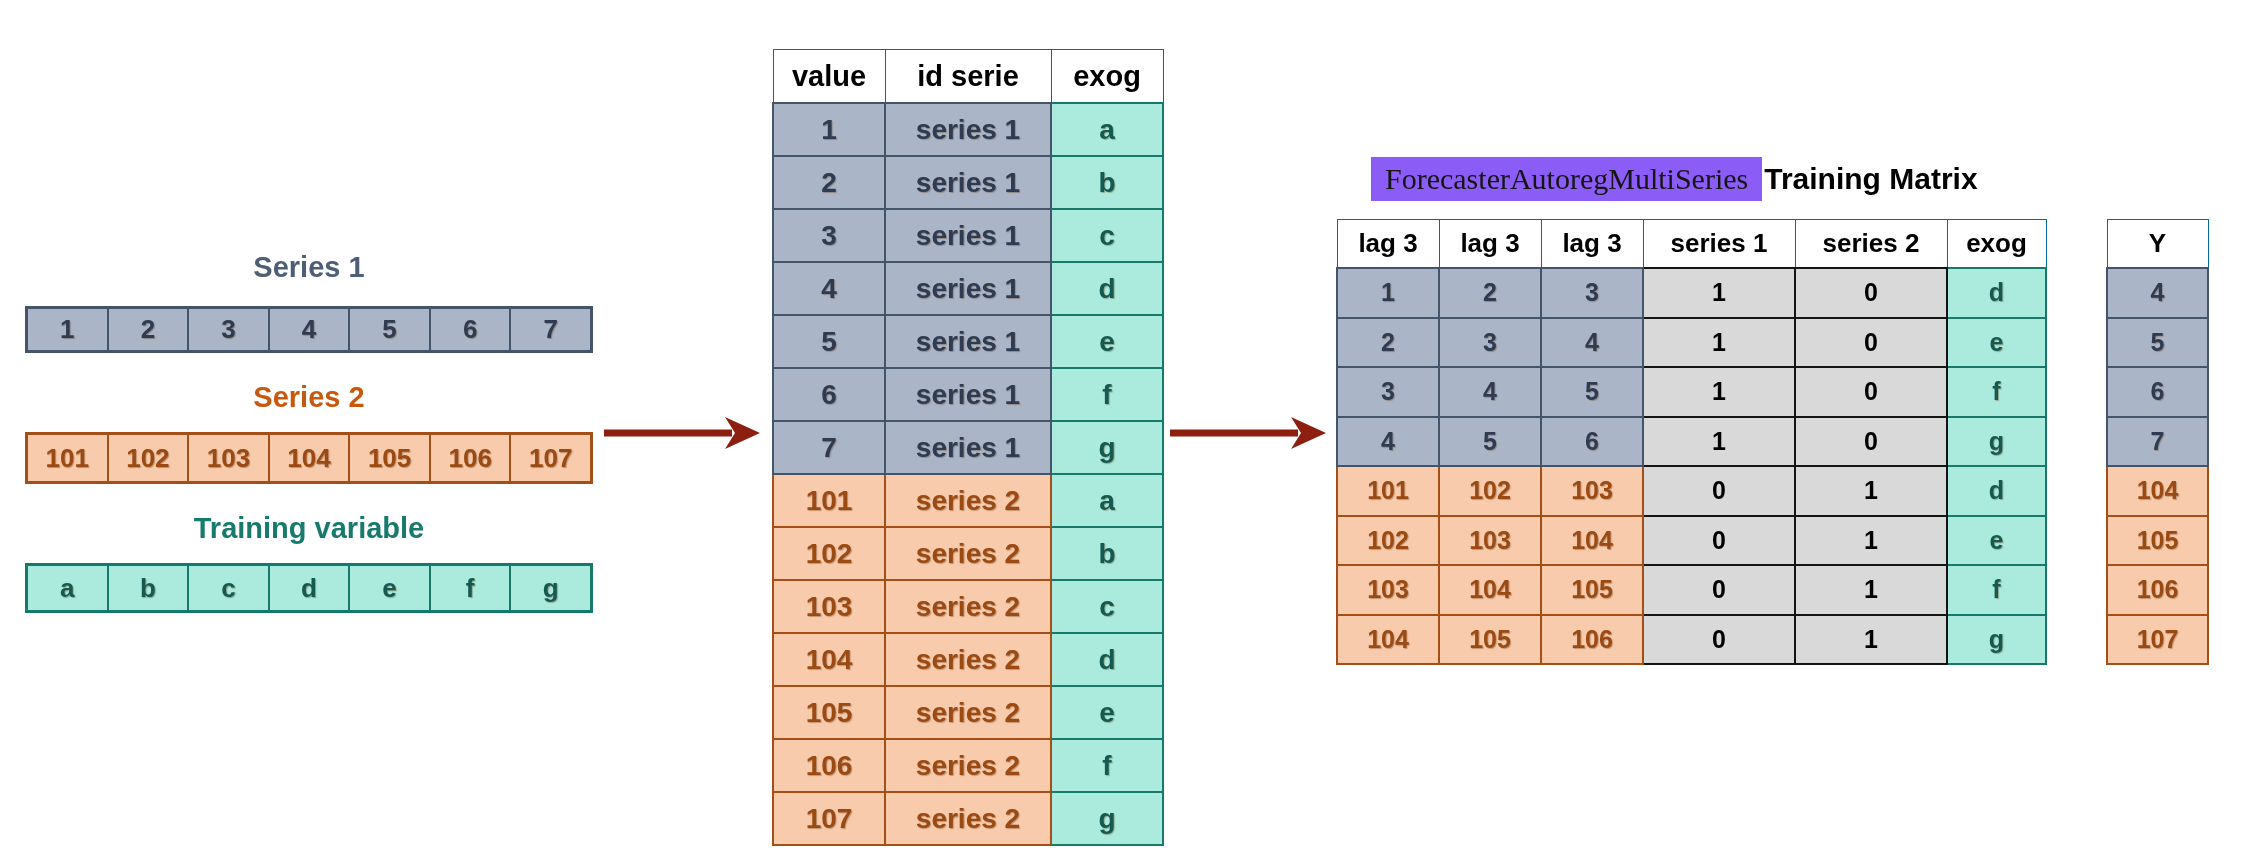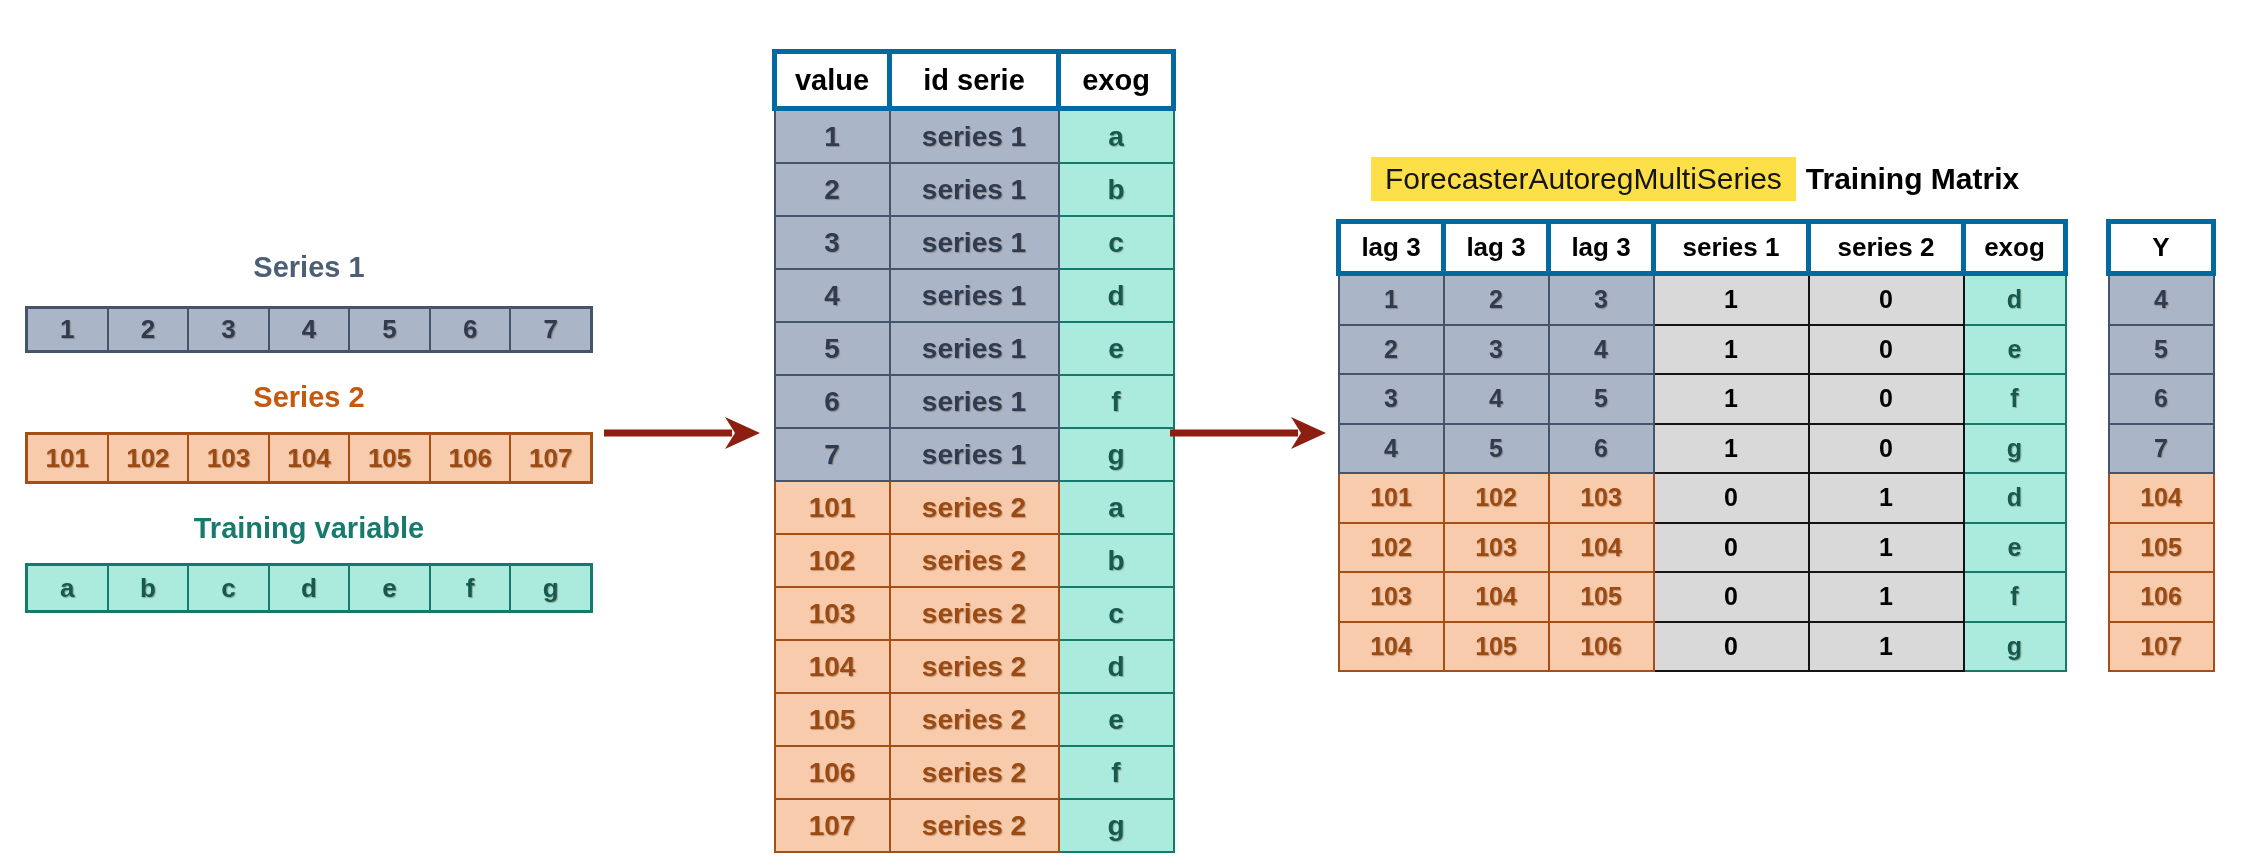"value" th.head { border: 5px solid #0369a1 -> 1px solid #0369a1 }
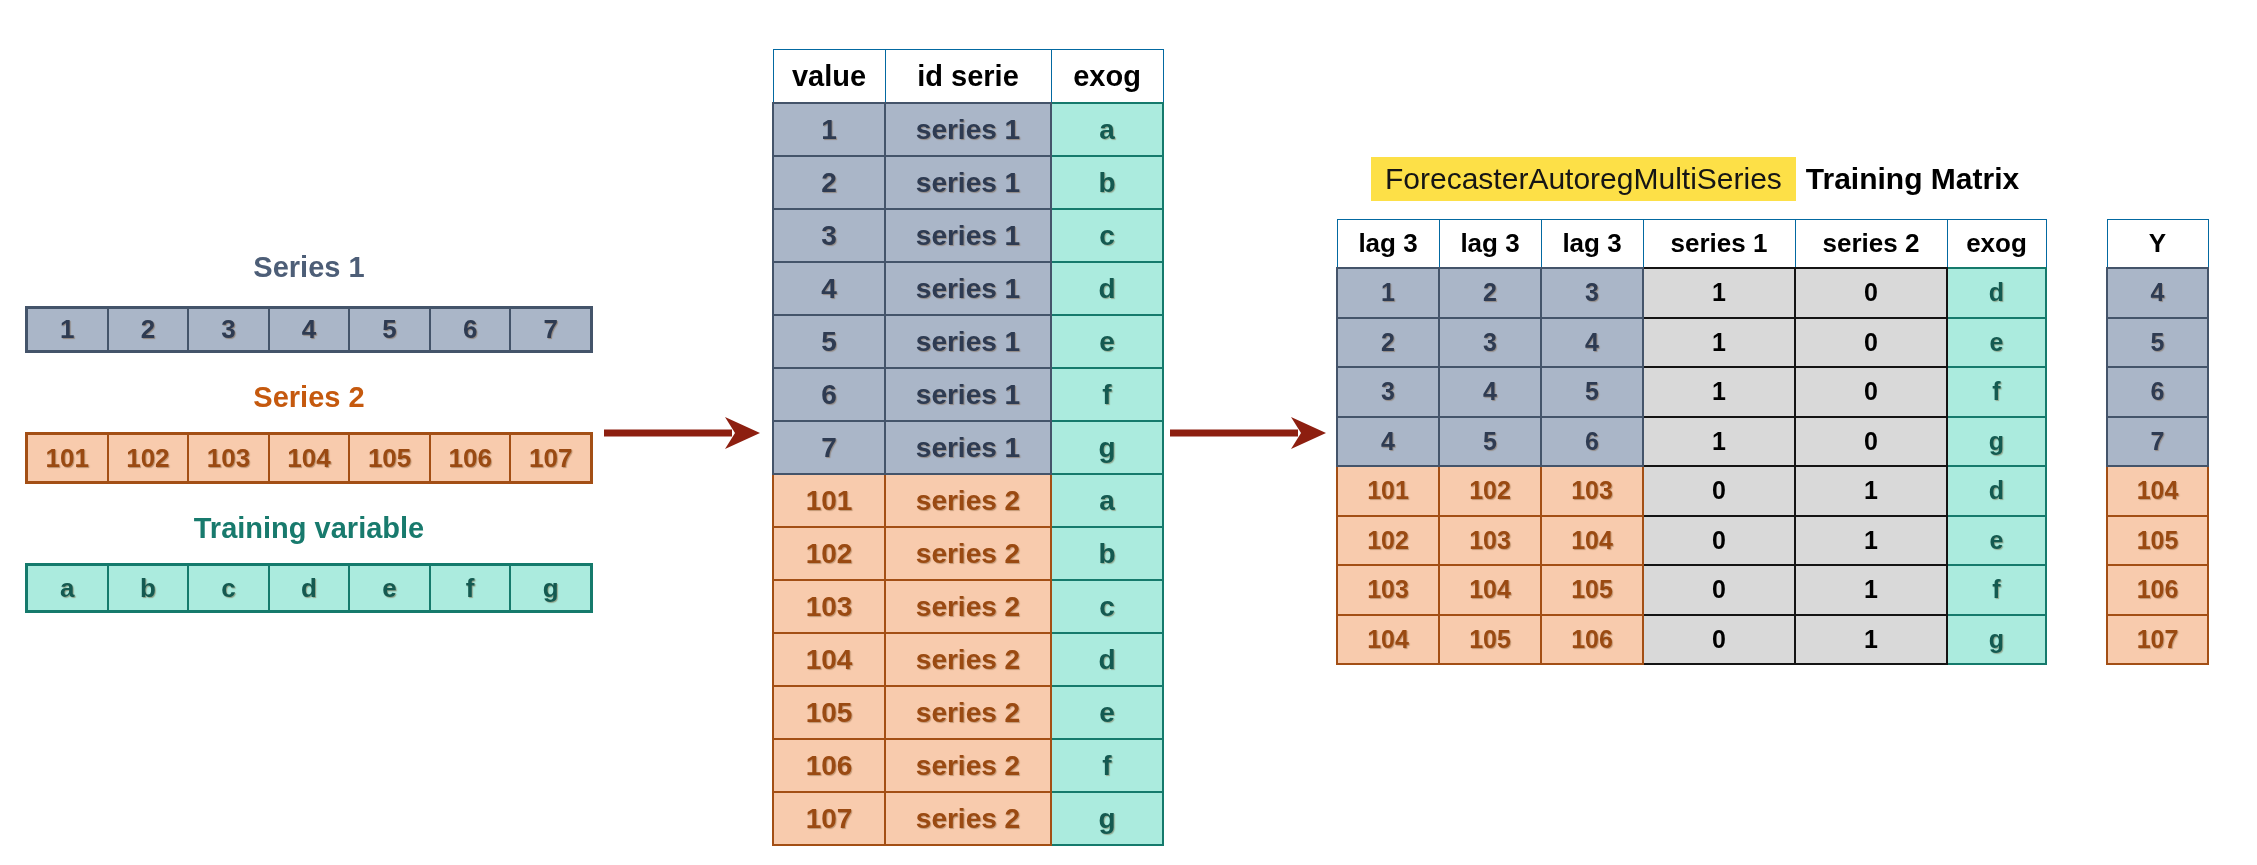"ForecasterAutoregMultiSeries" .code-chip { background: #fde047 -> #8b5cf6; font-family: Liberation Sans, sans-serif -> Liberation Serif, serif }
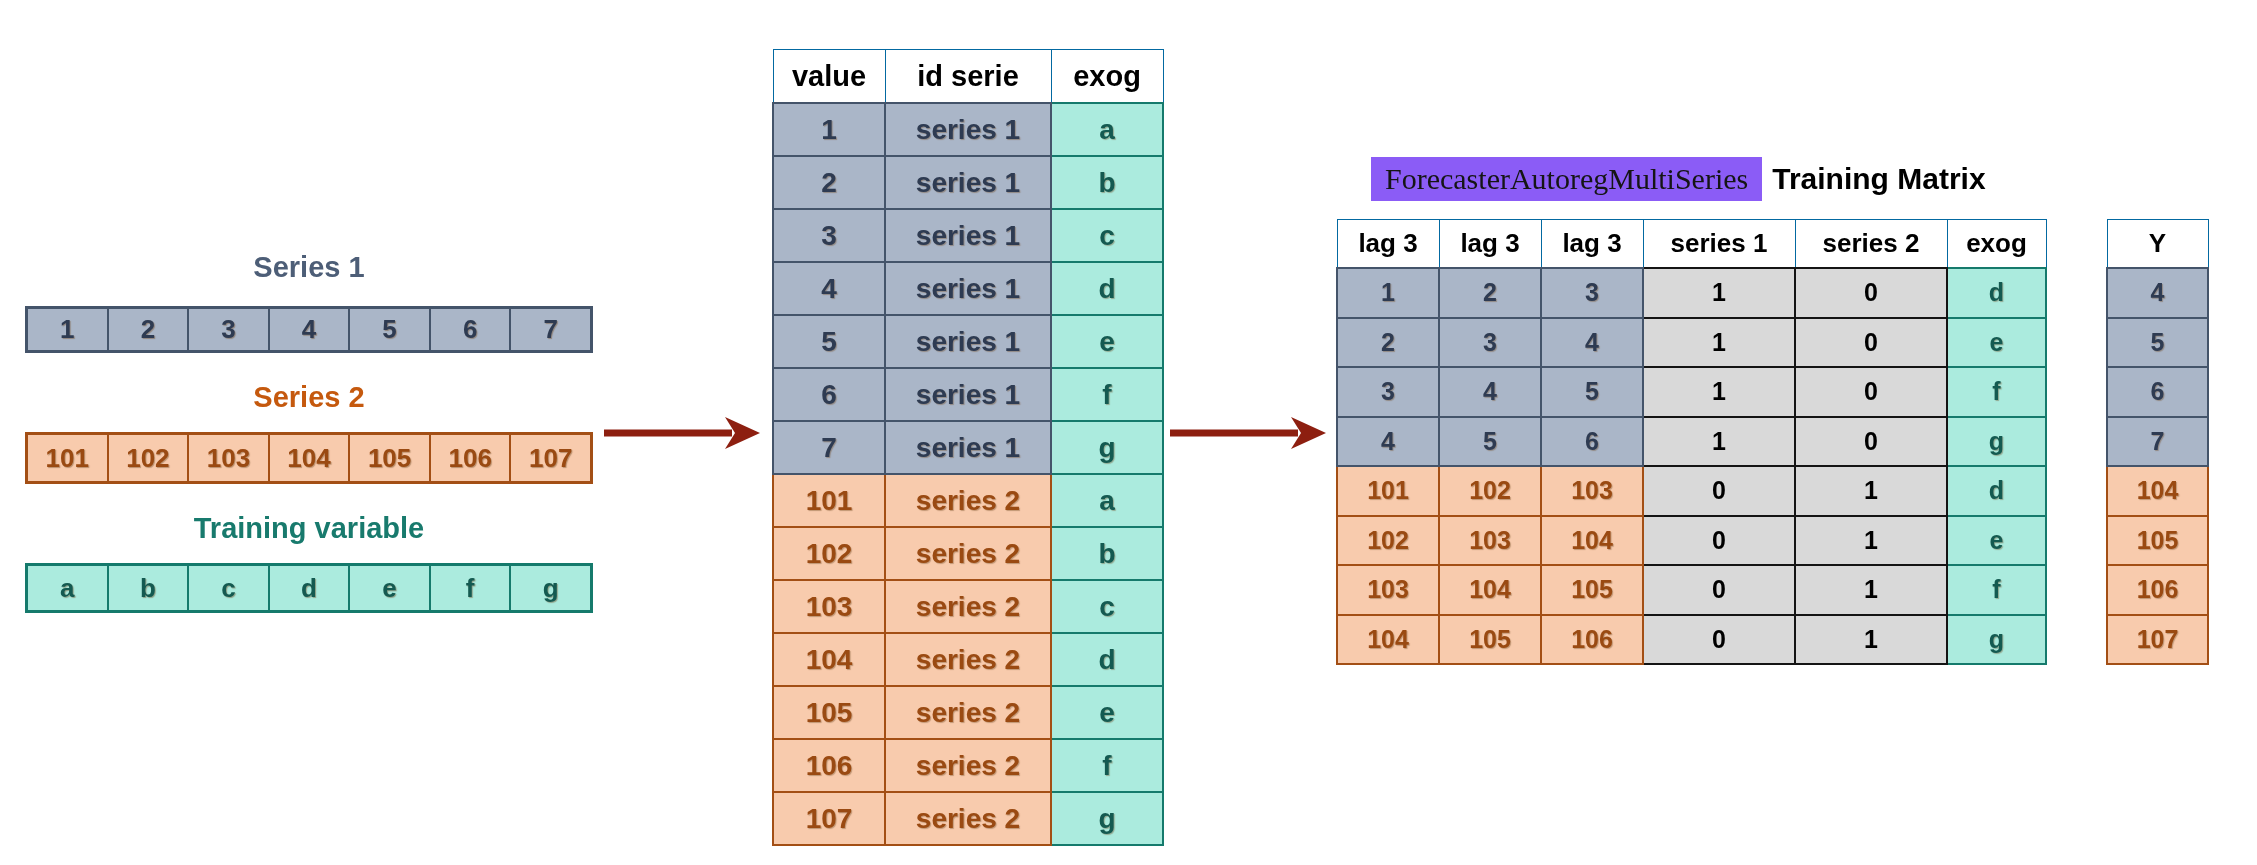"Training Matrix" .matrix-label { margin-left: 10px -> 2px }
